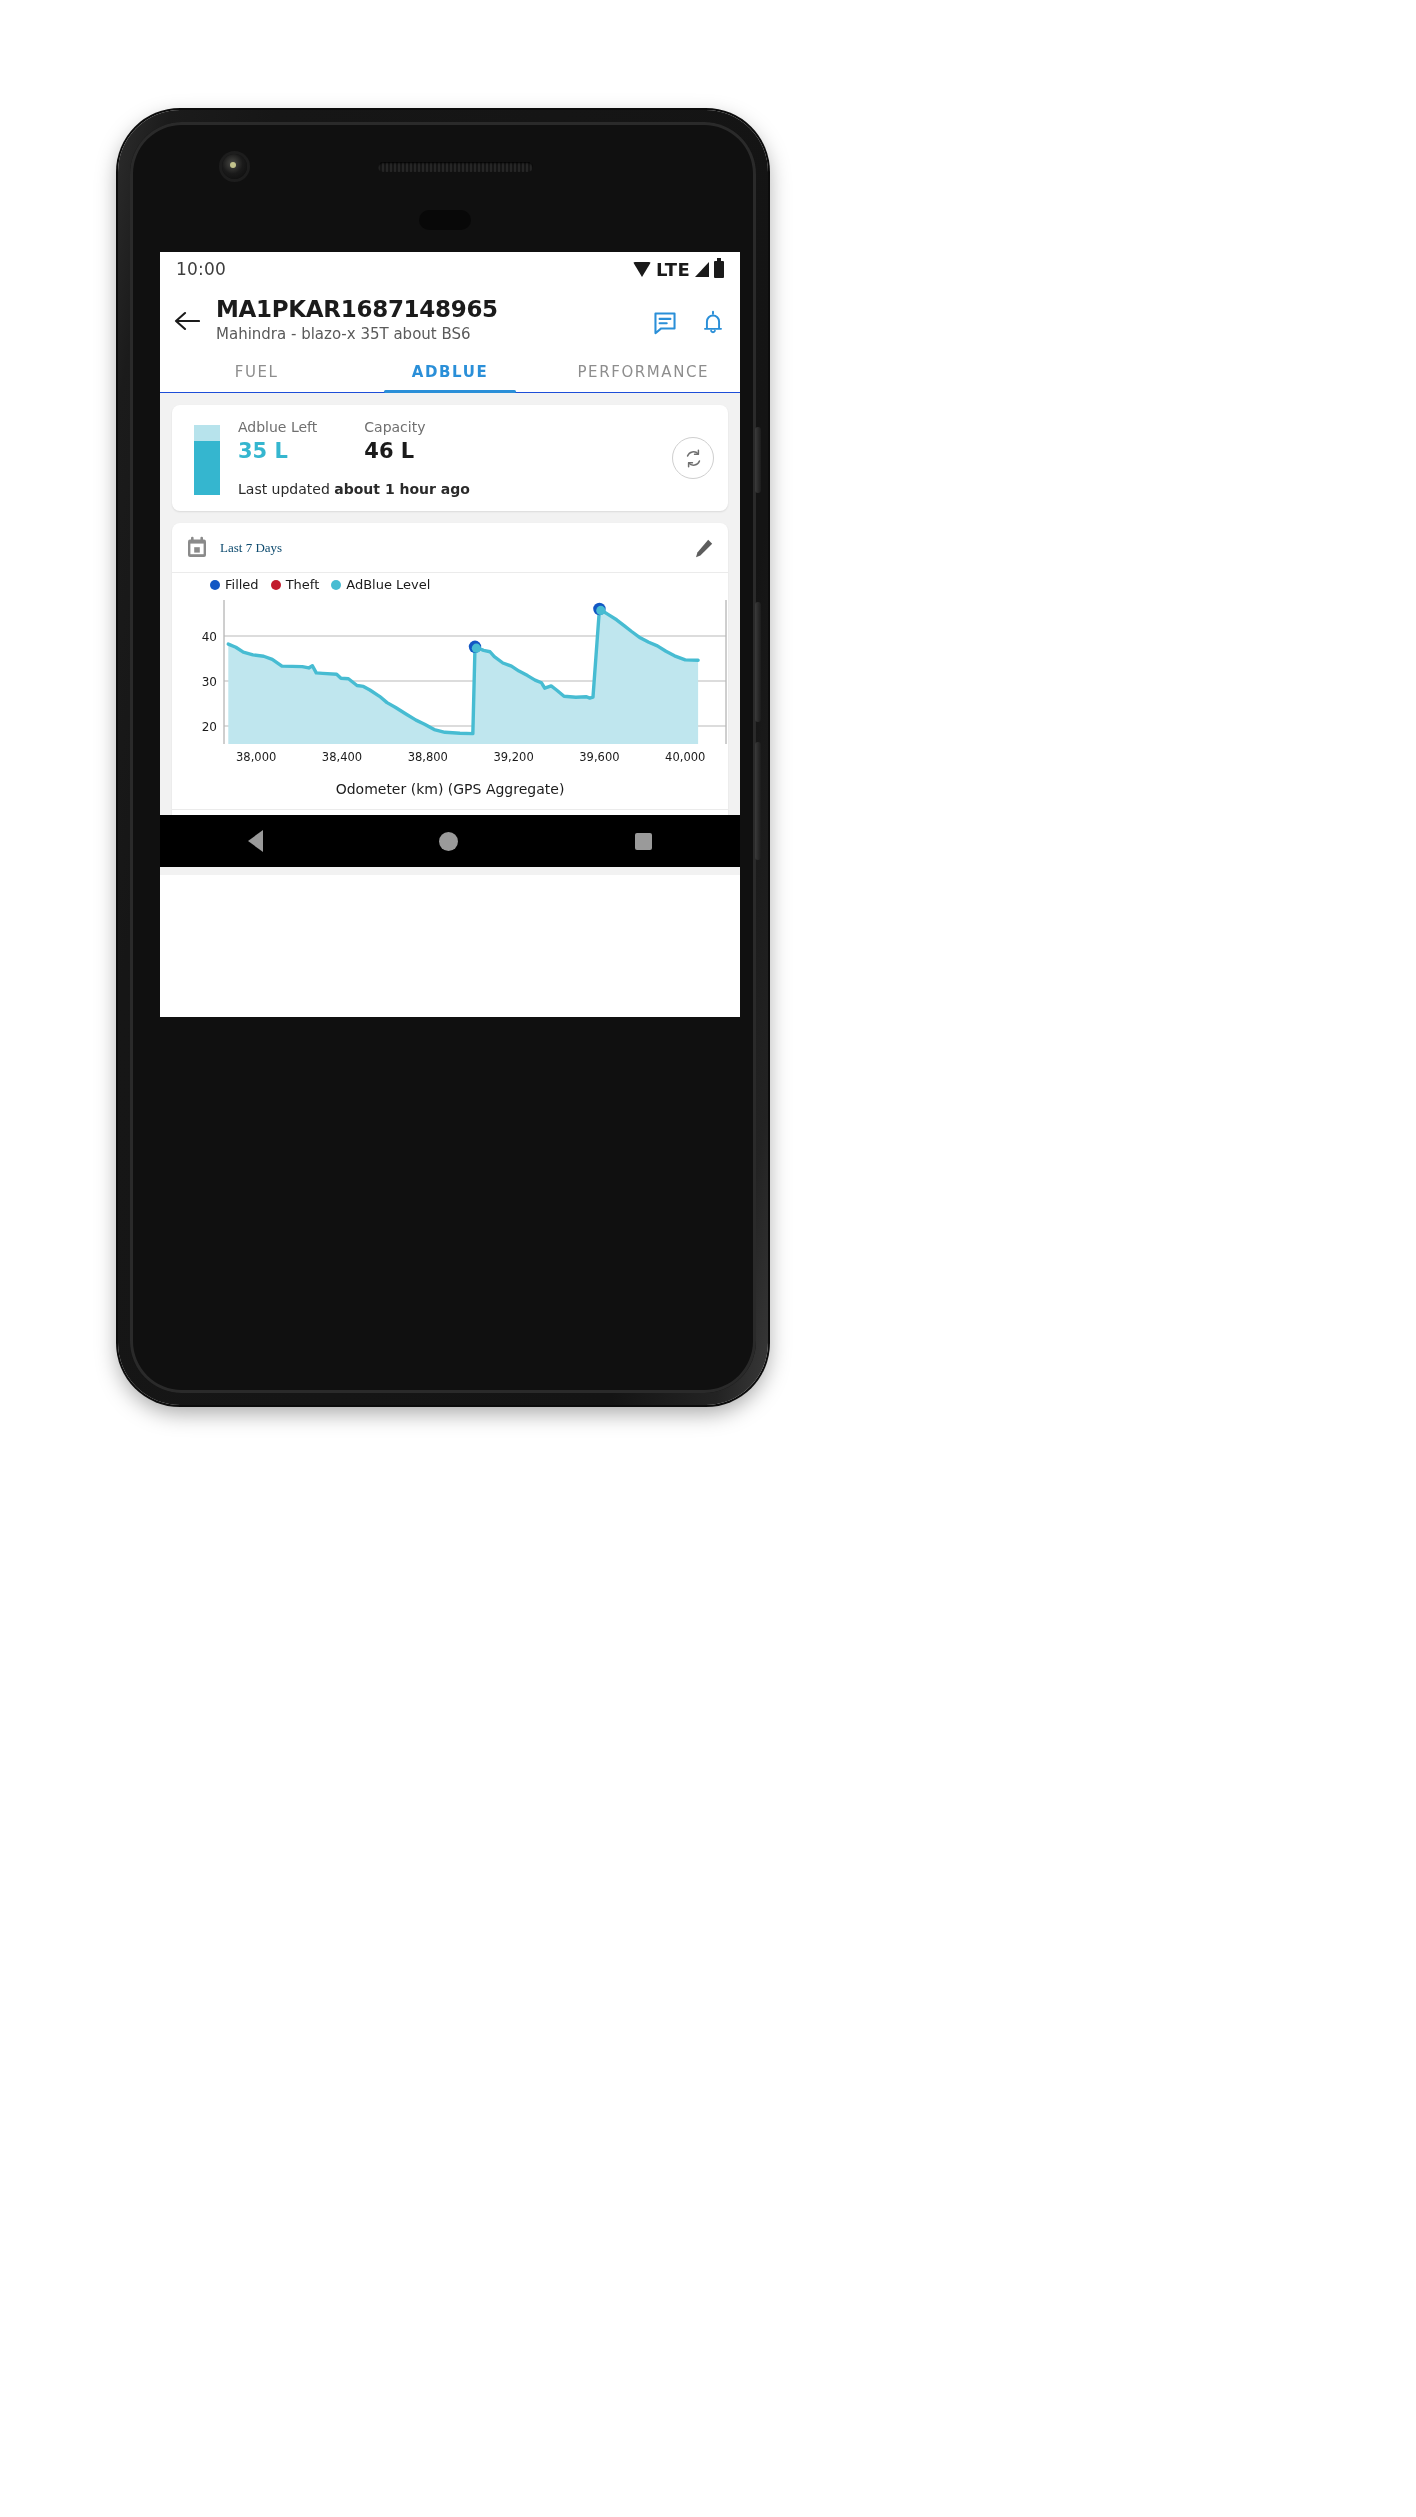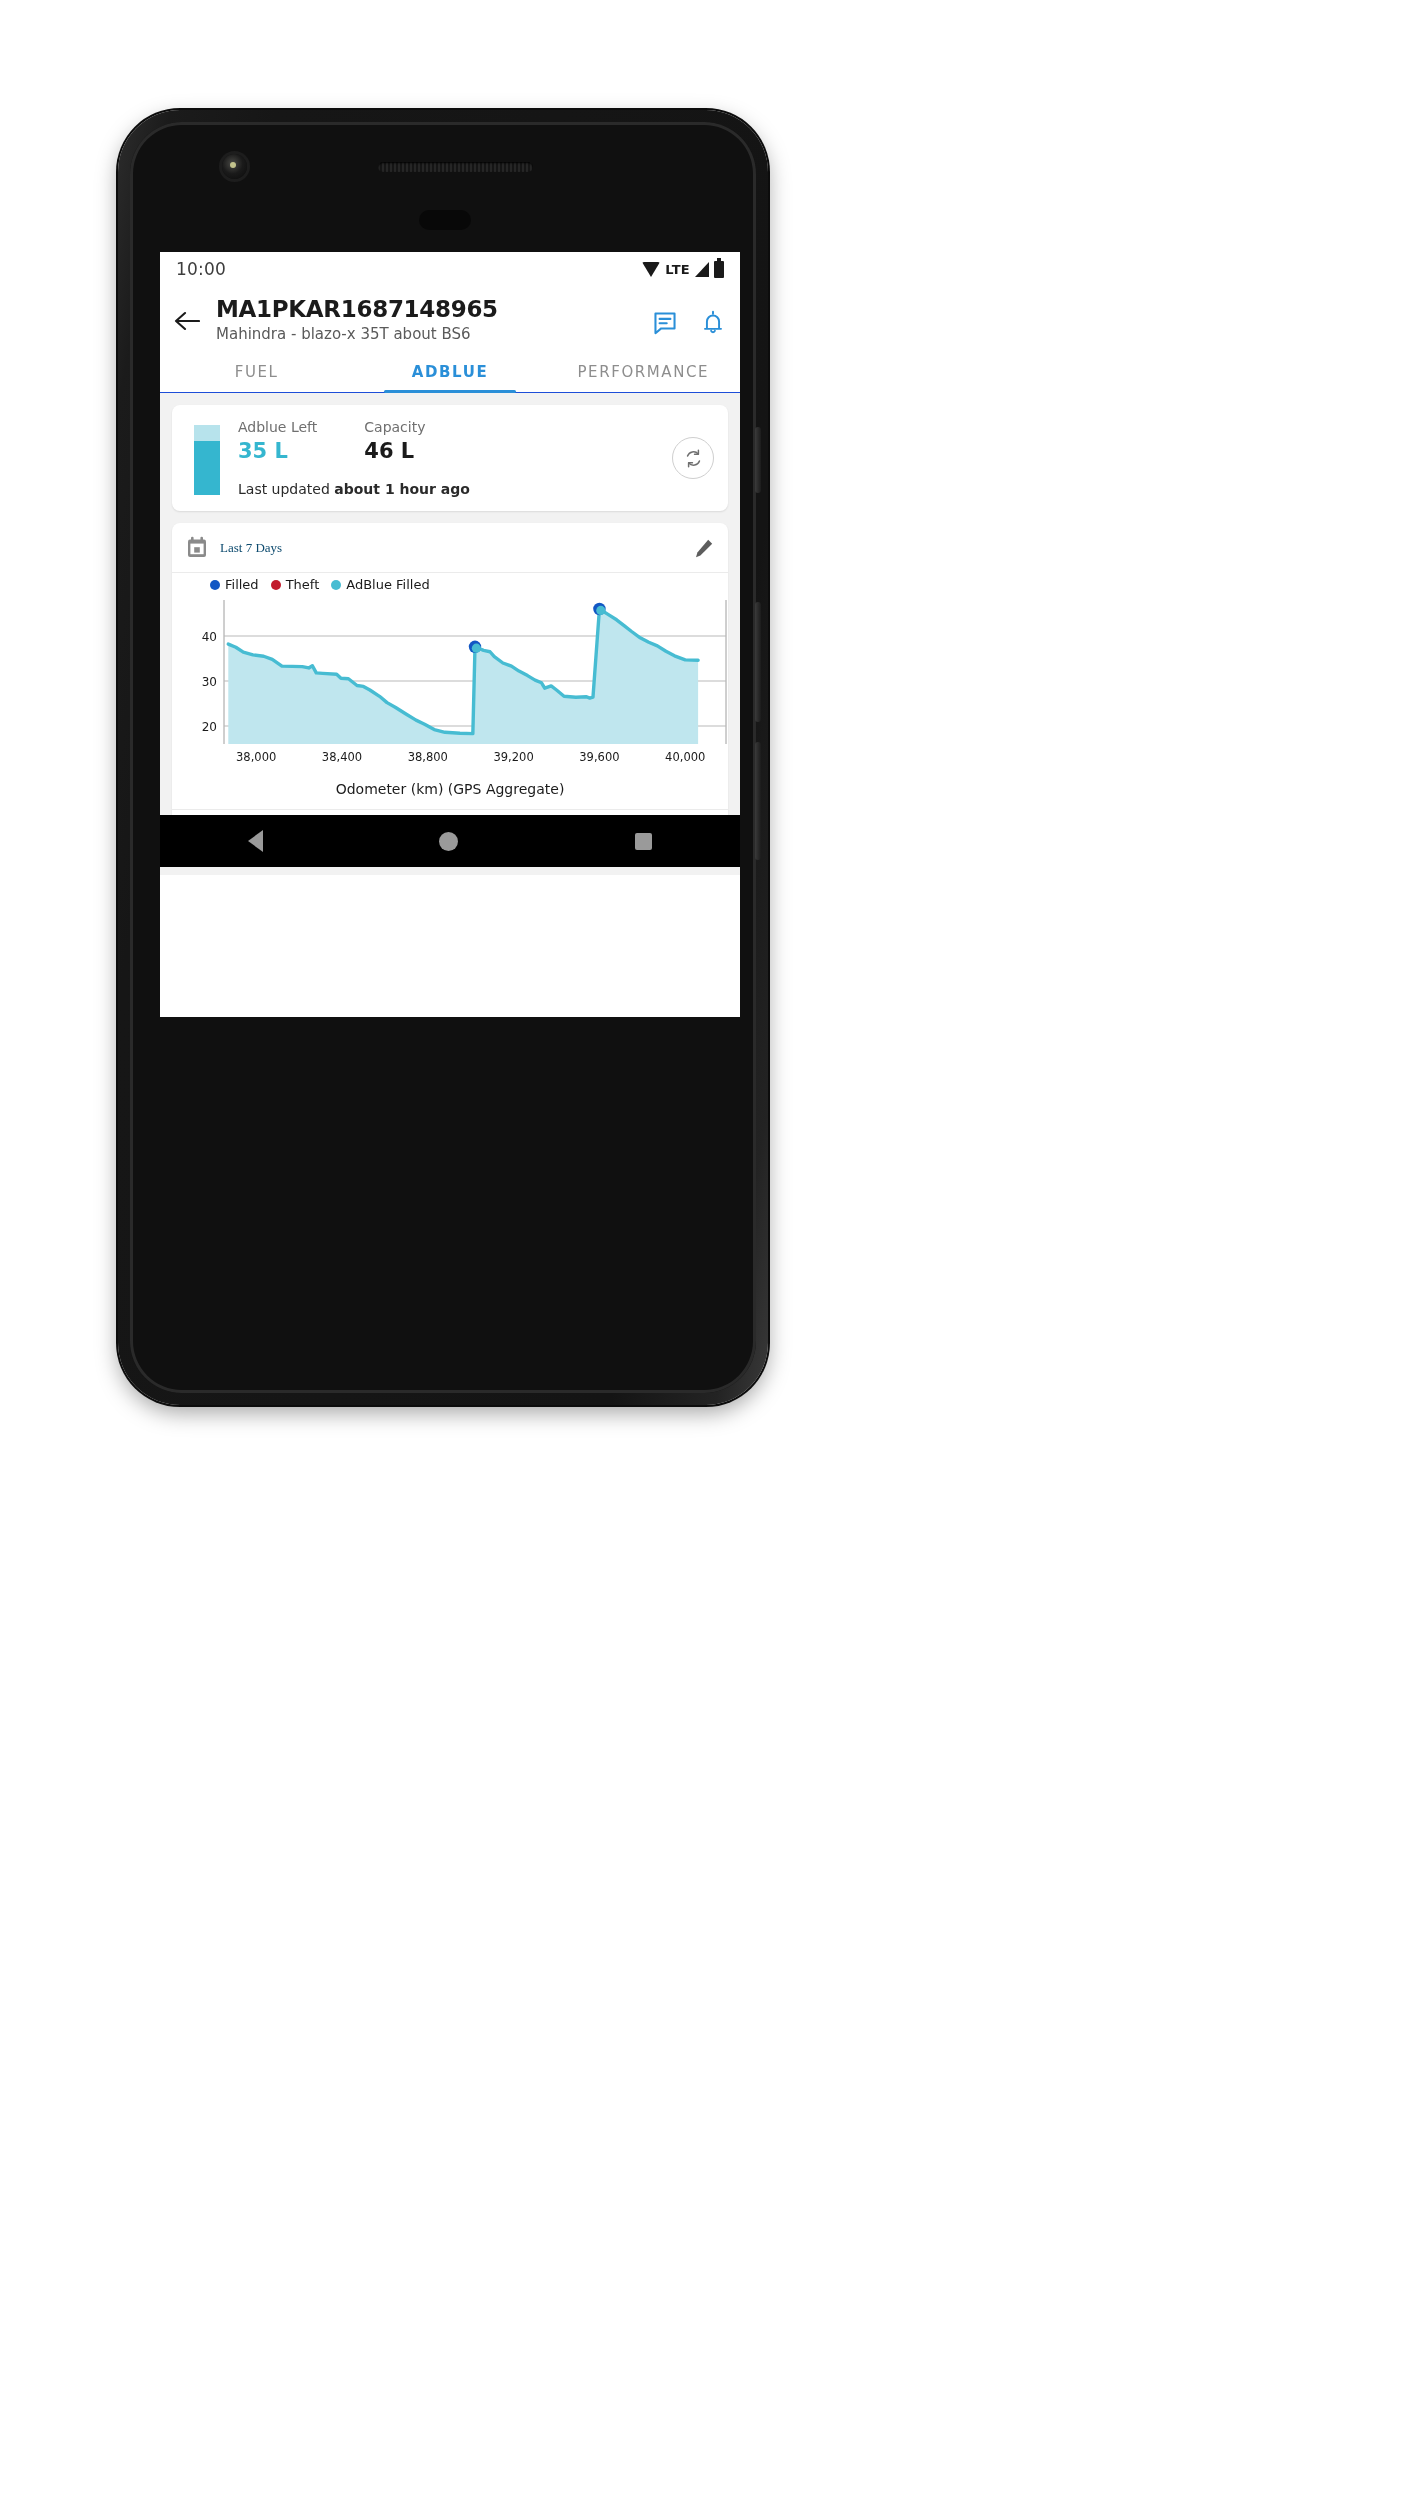"LTE" .ico-lte { font-size: 13px -> 18px }
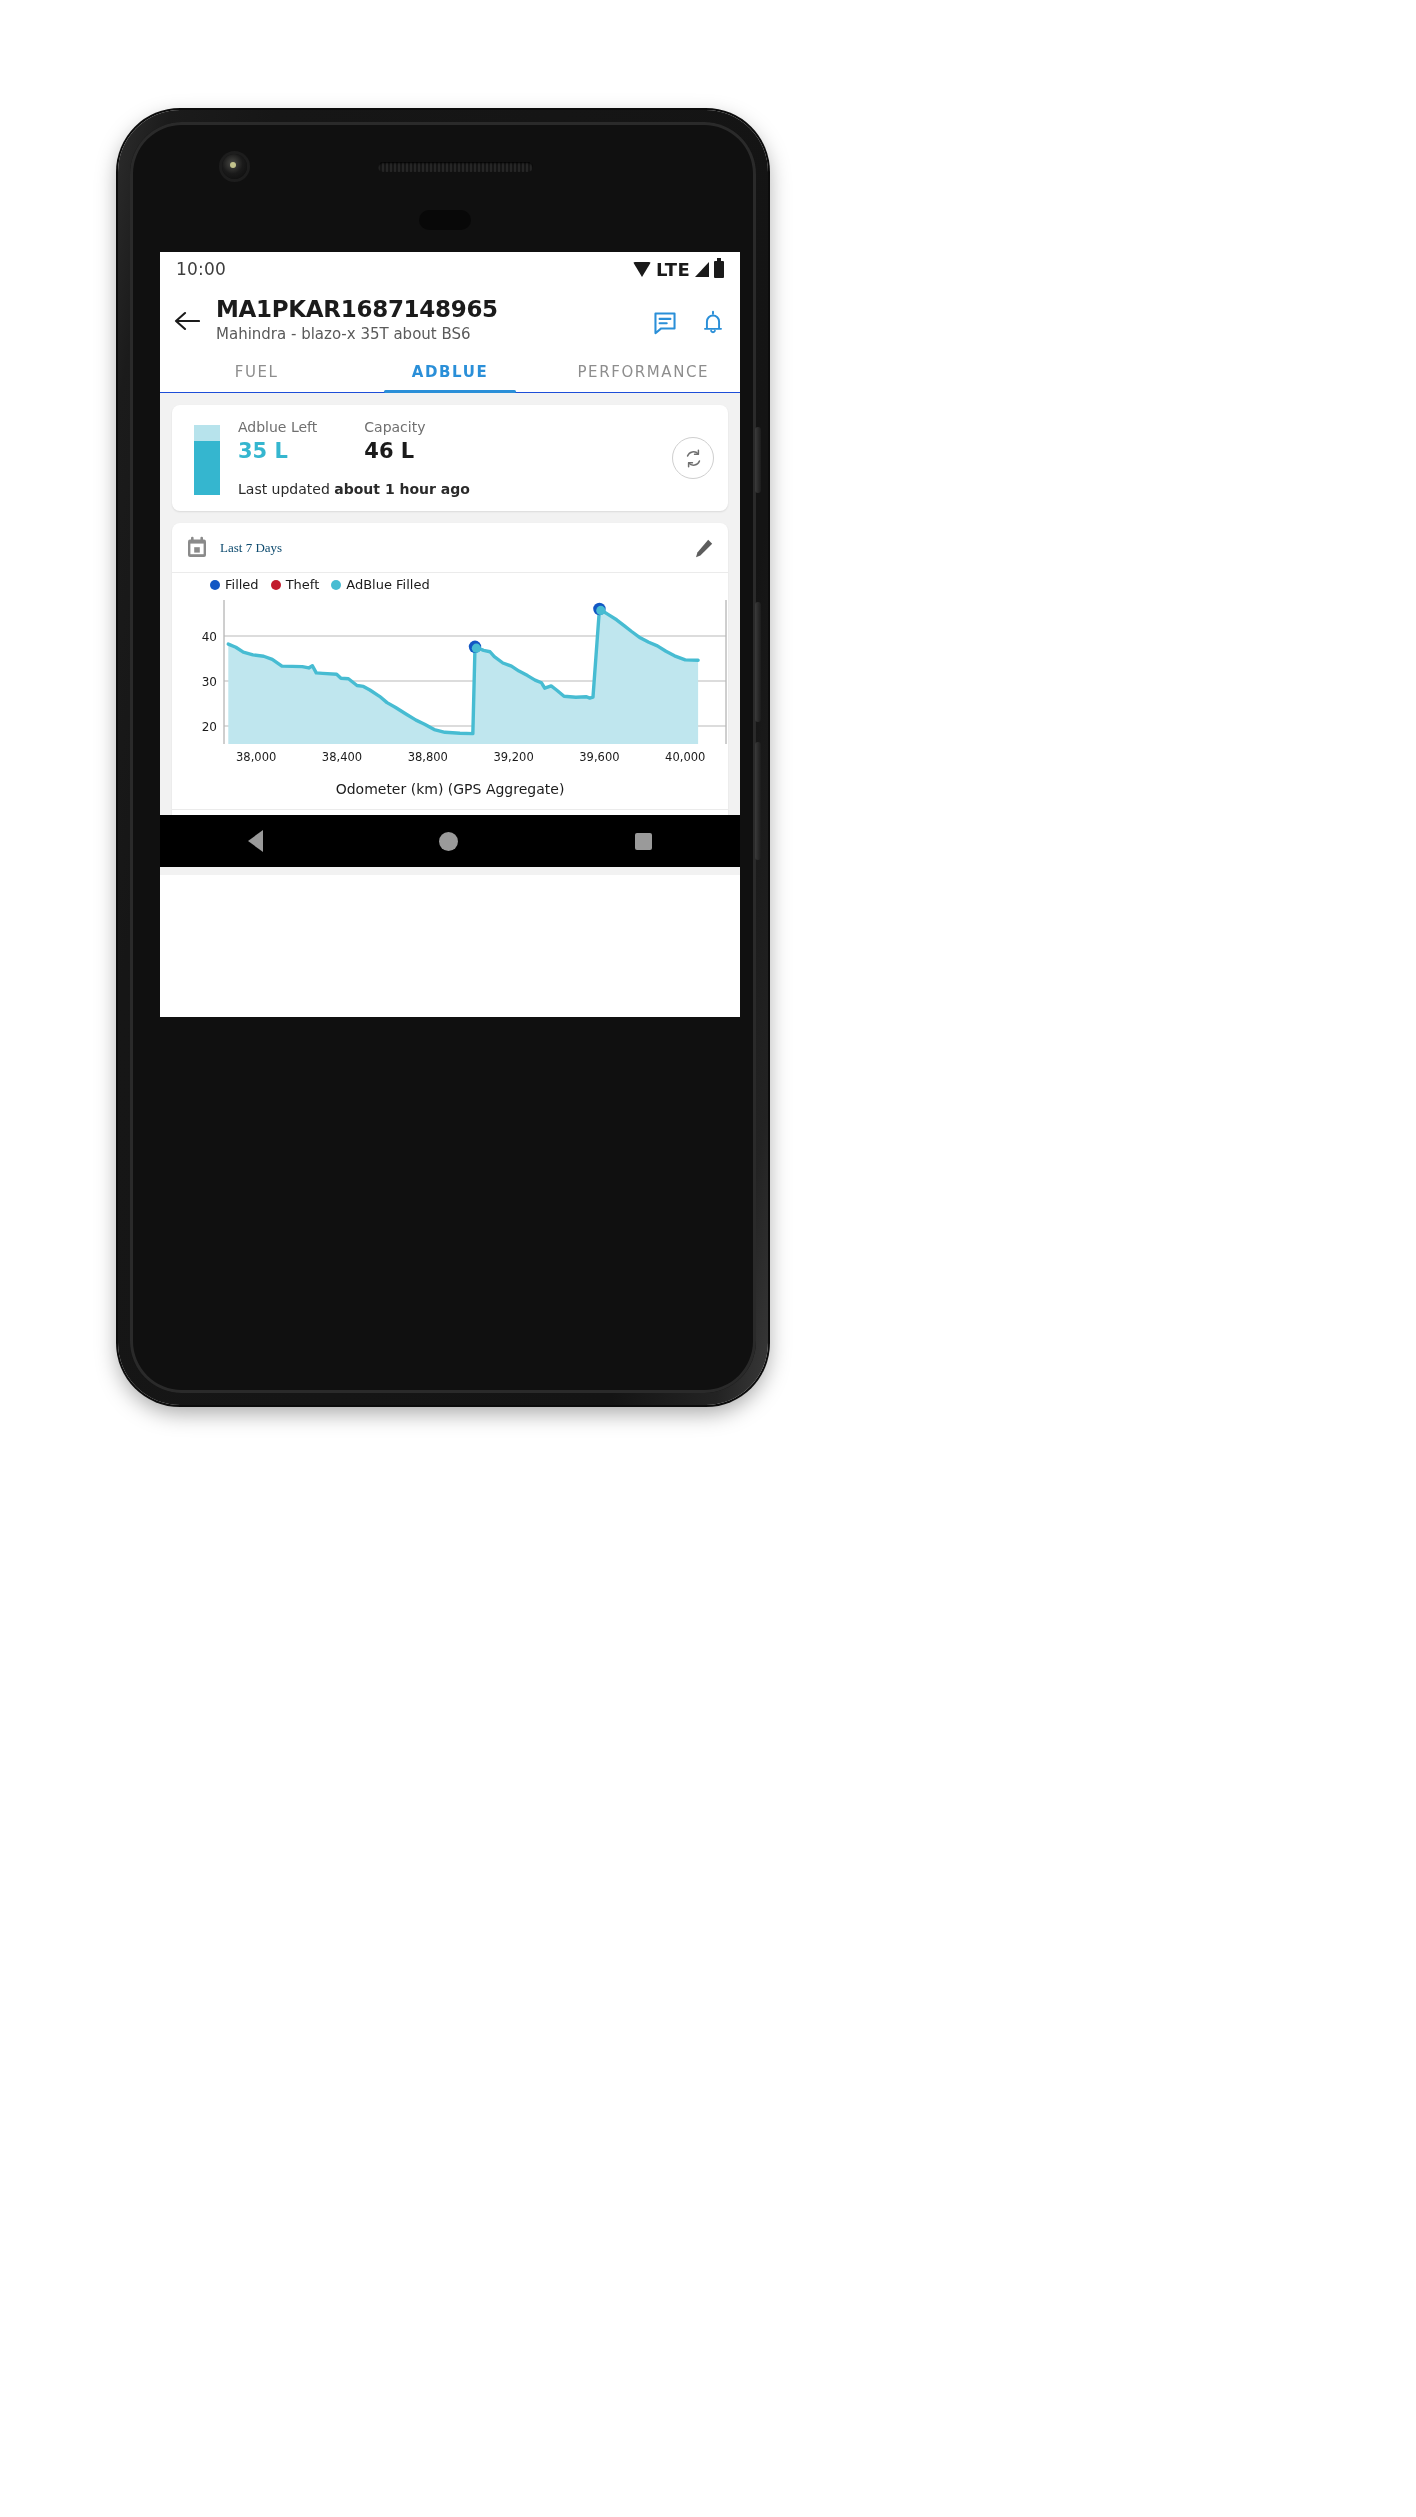"AdBlue Filled" span { text: Filled -> Level }
